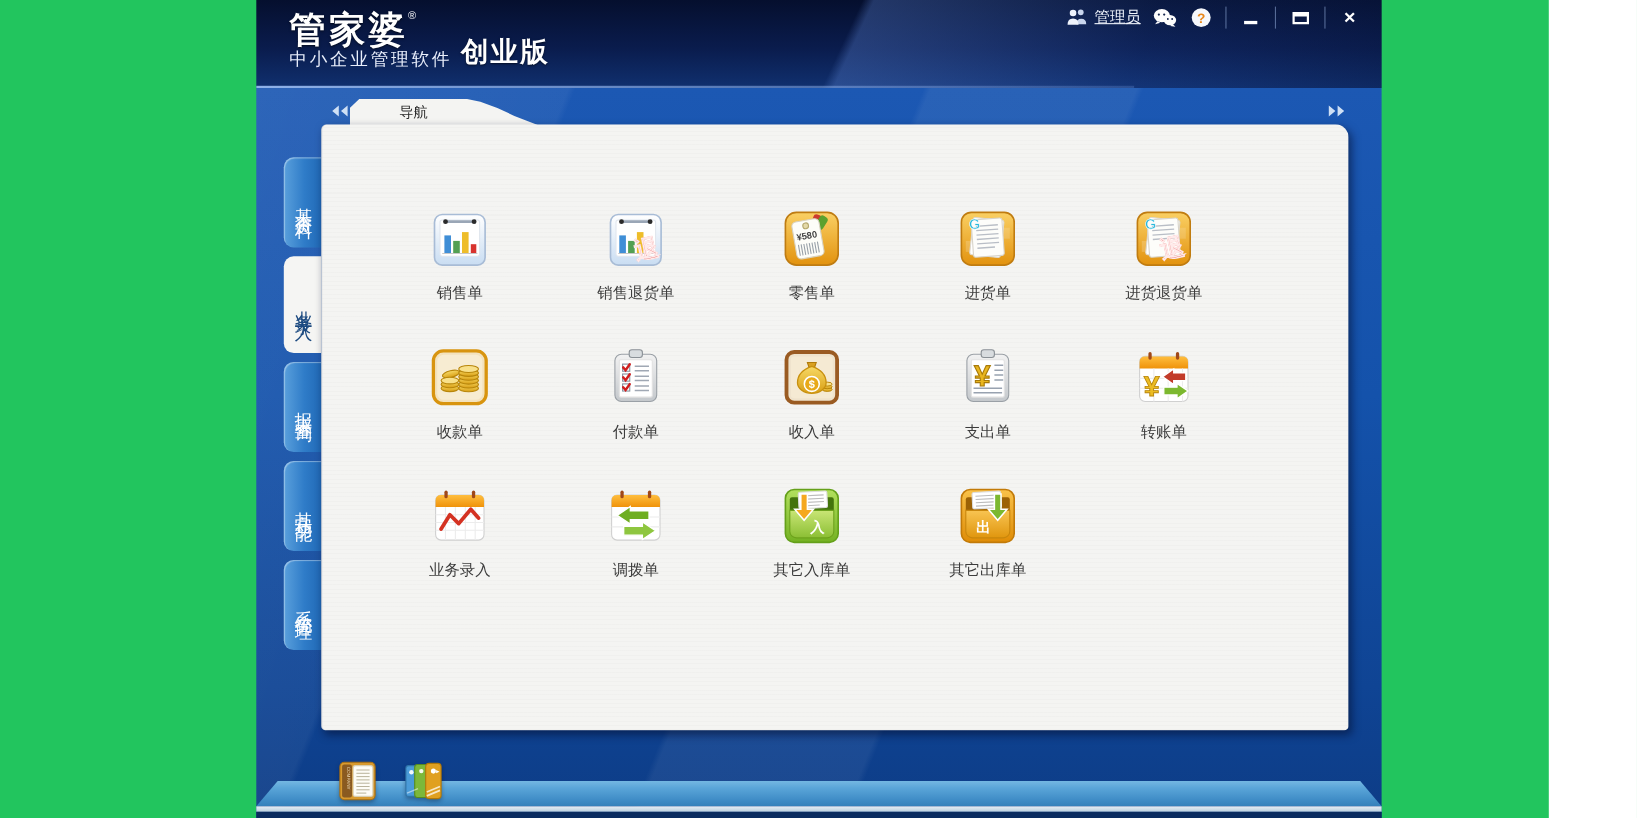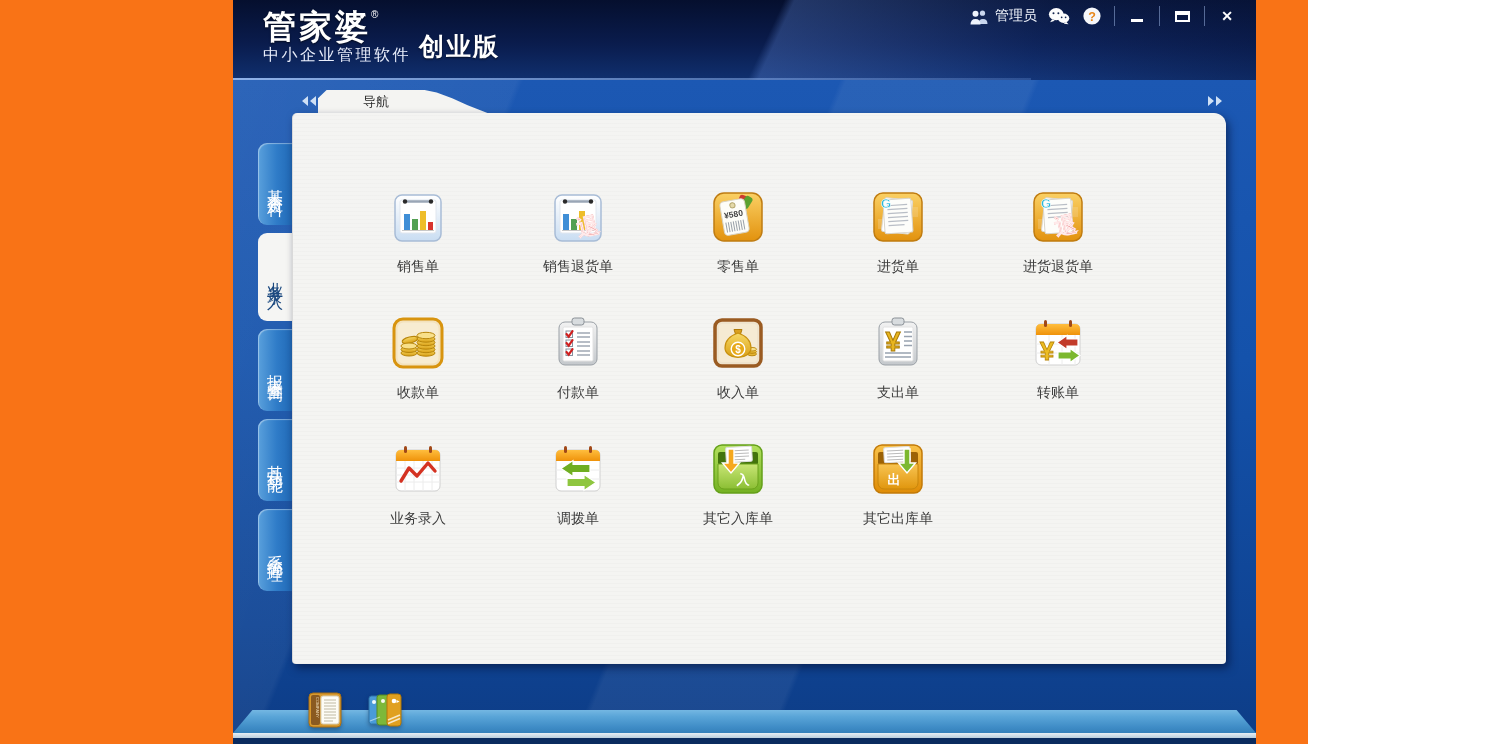"管家婆®" .screen { background: #f97316 -> #22c55e; width: 1308px -> 1408px }
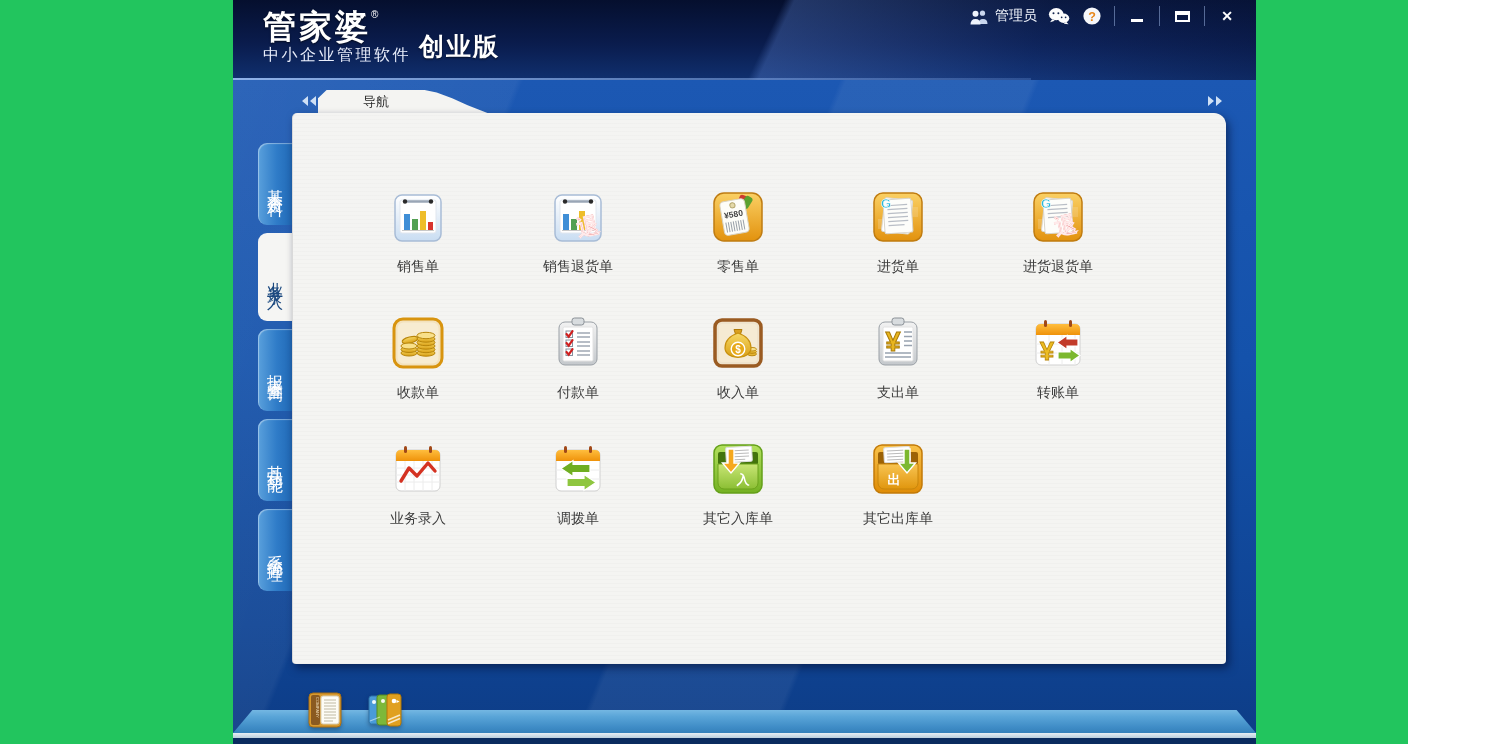"管理员" .tb-user { align-items: flex-end -> flex-start; text-decoration: none -> underline }
